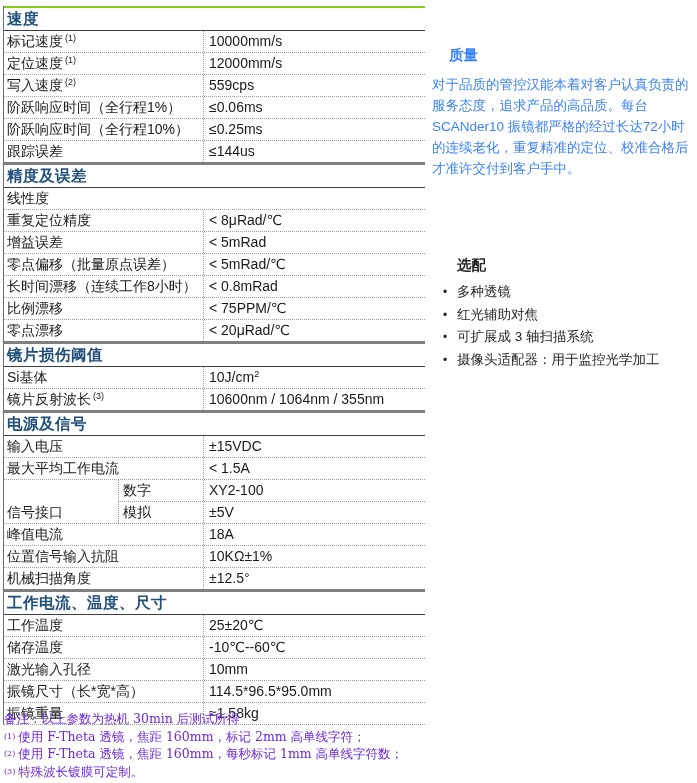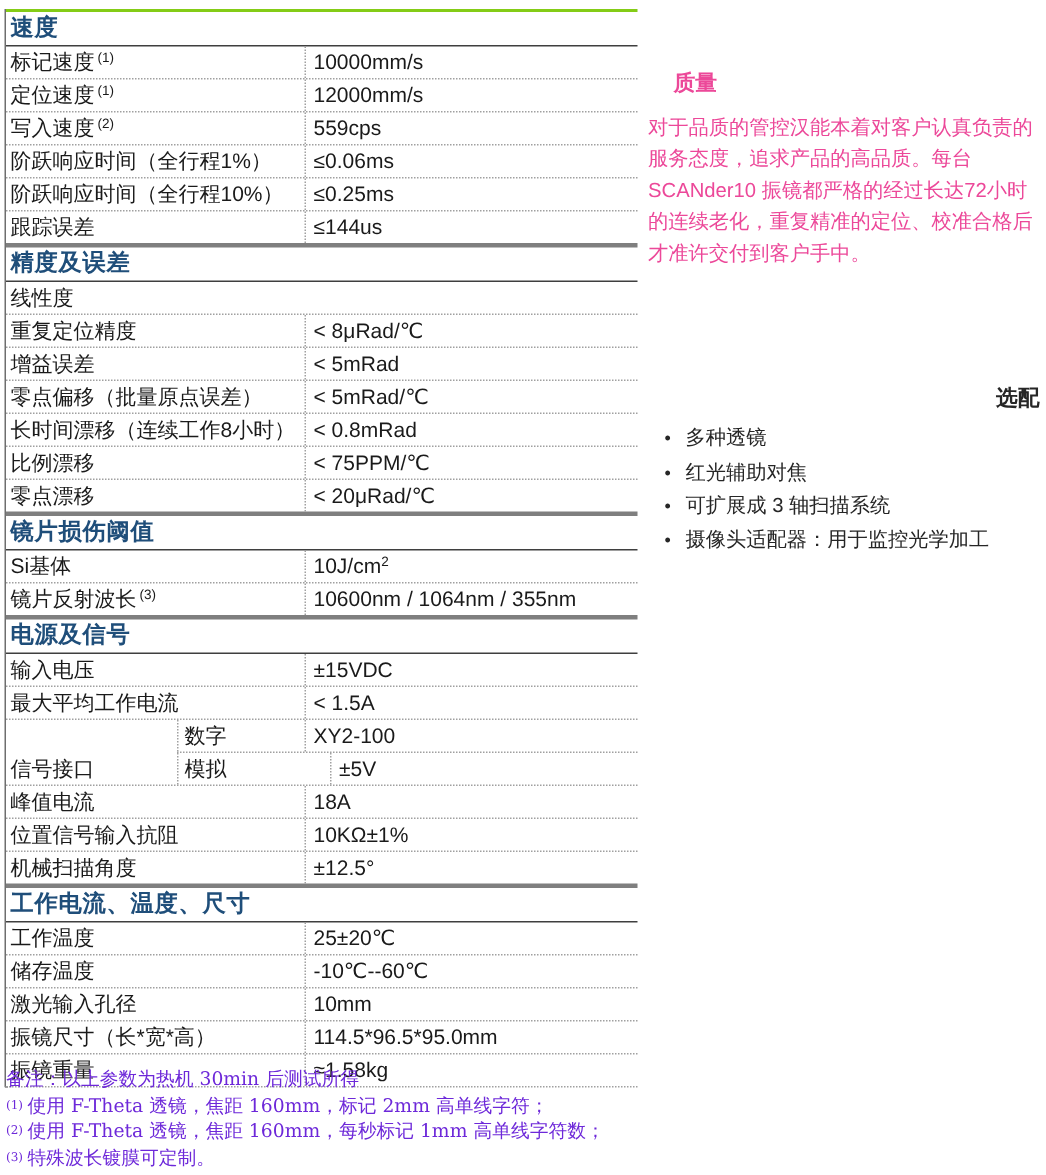"质量" .quality { color: #ec4899 -> #3b82f6 }
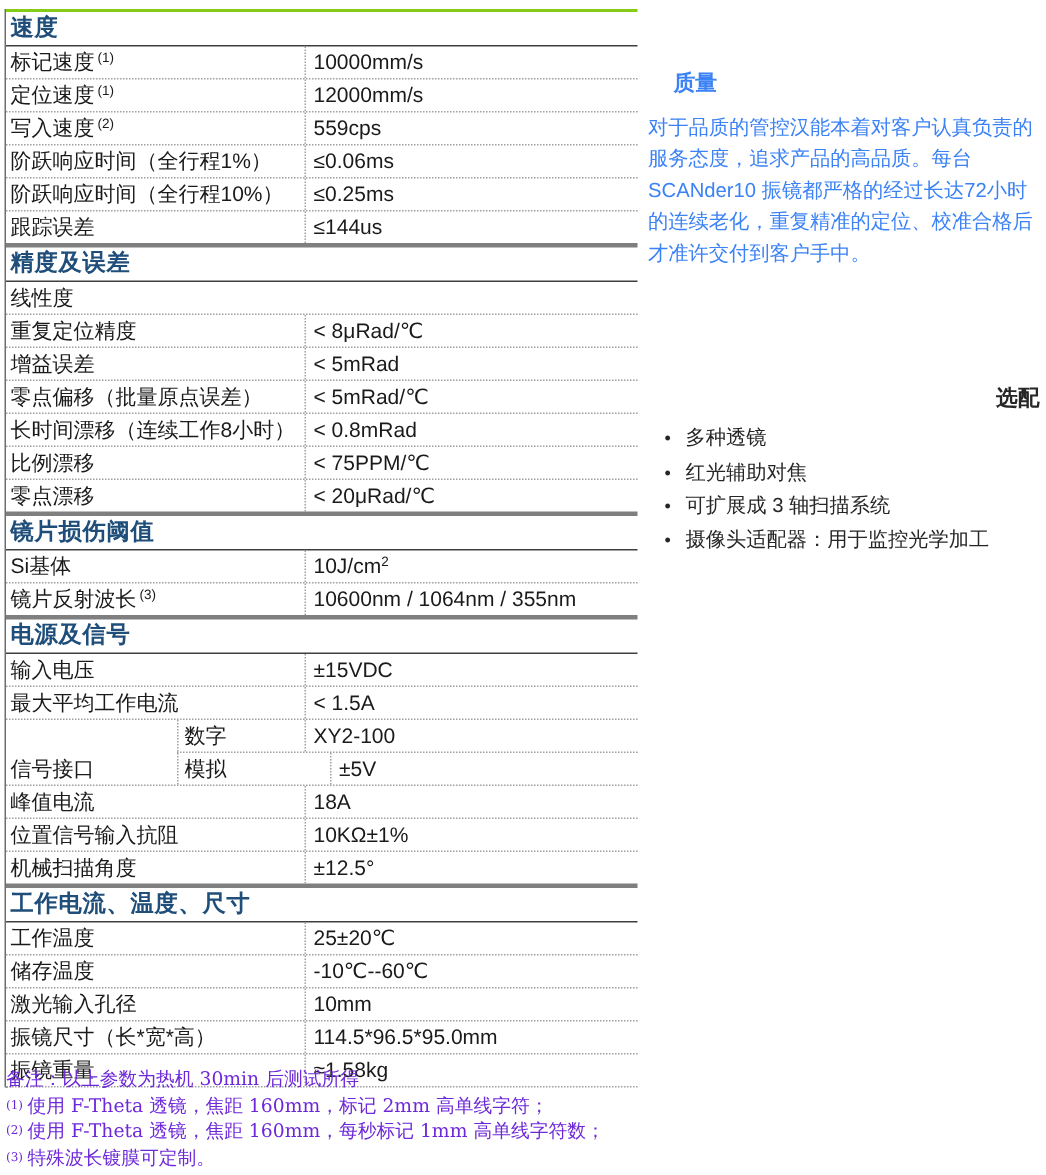"选配" .o-title { text-align: right -> none }
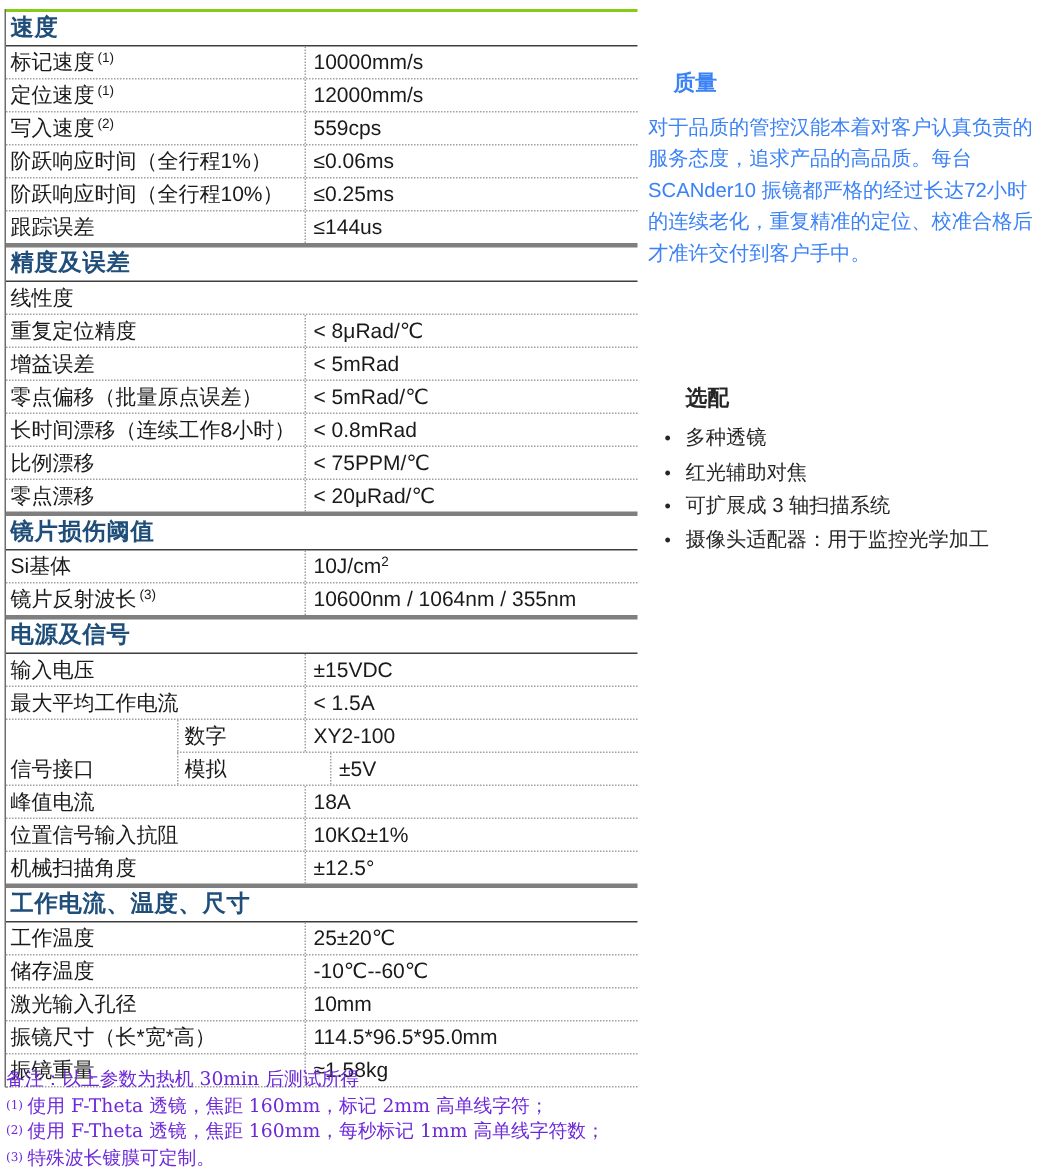"模拟" .sub-row + .sub-row { gap: 17px -> none }
